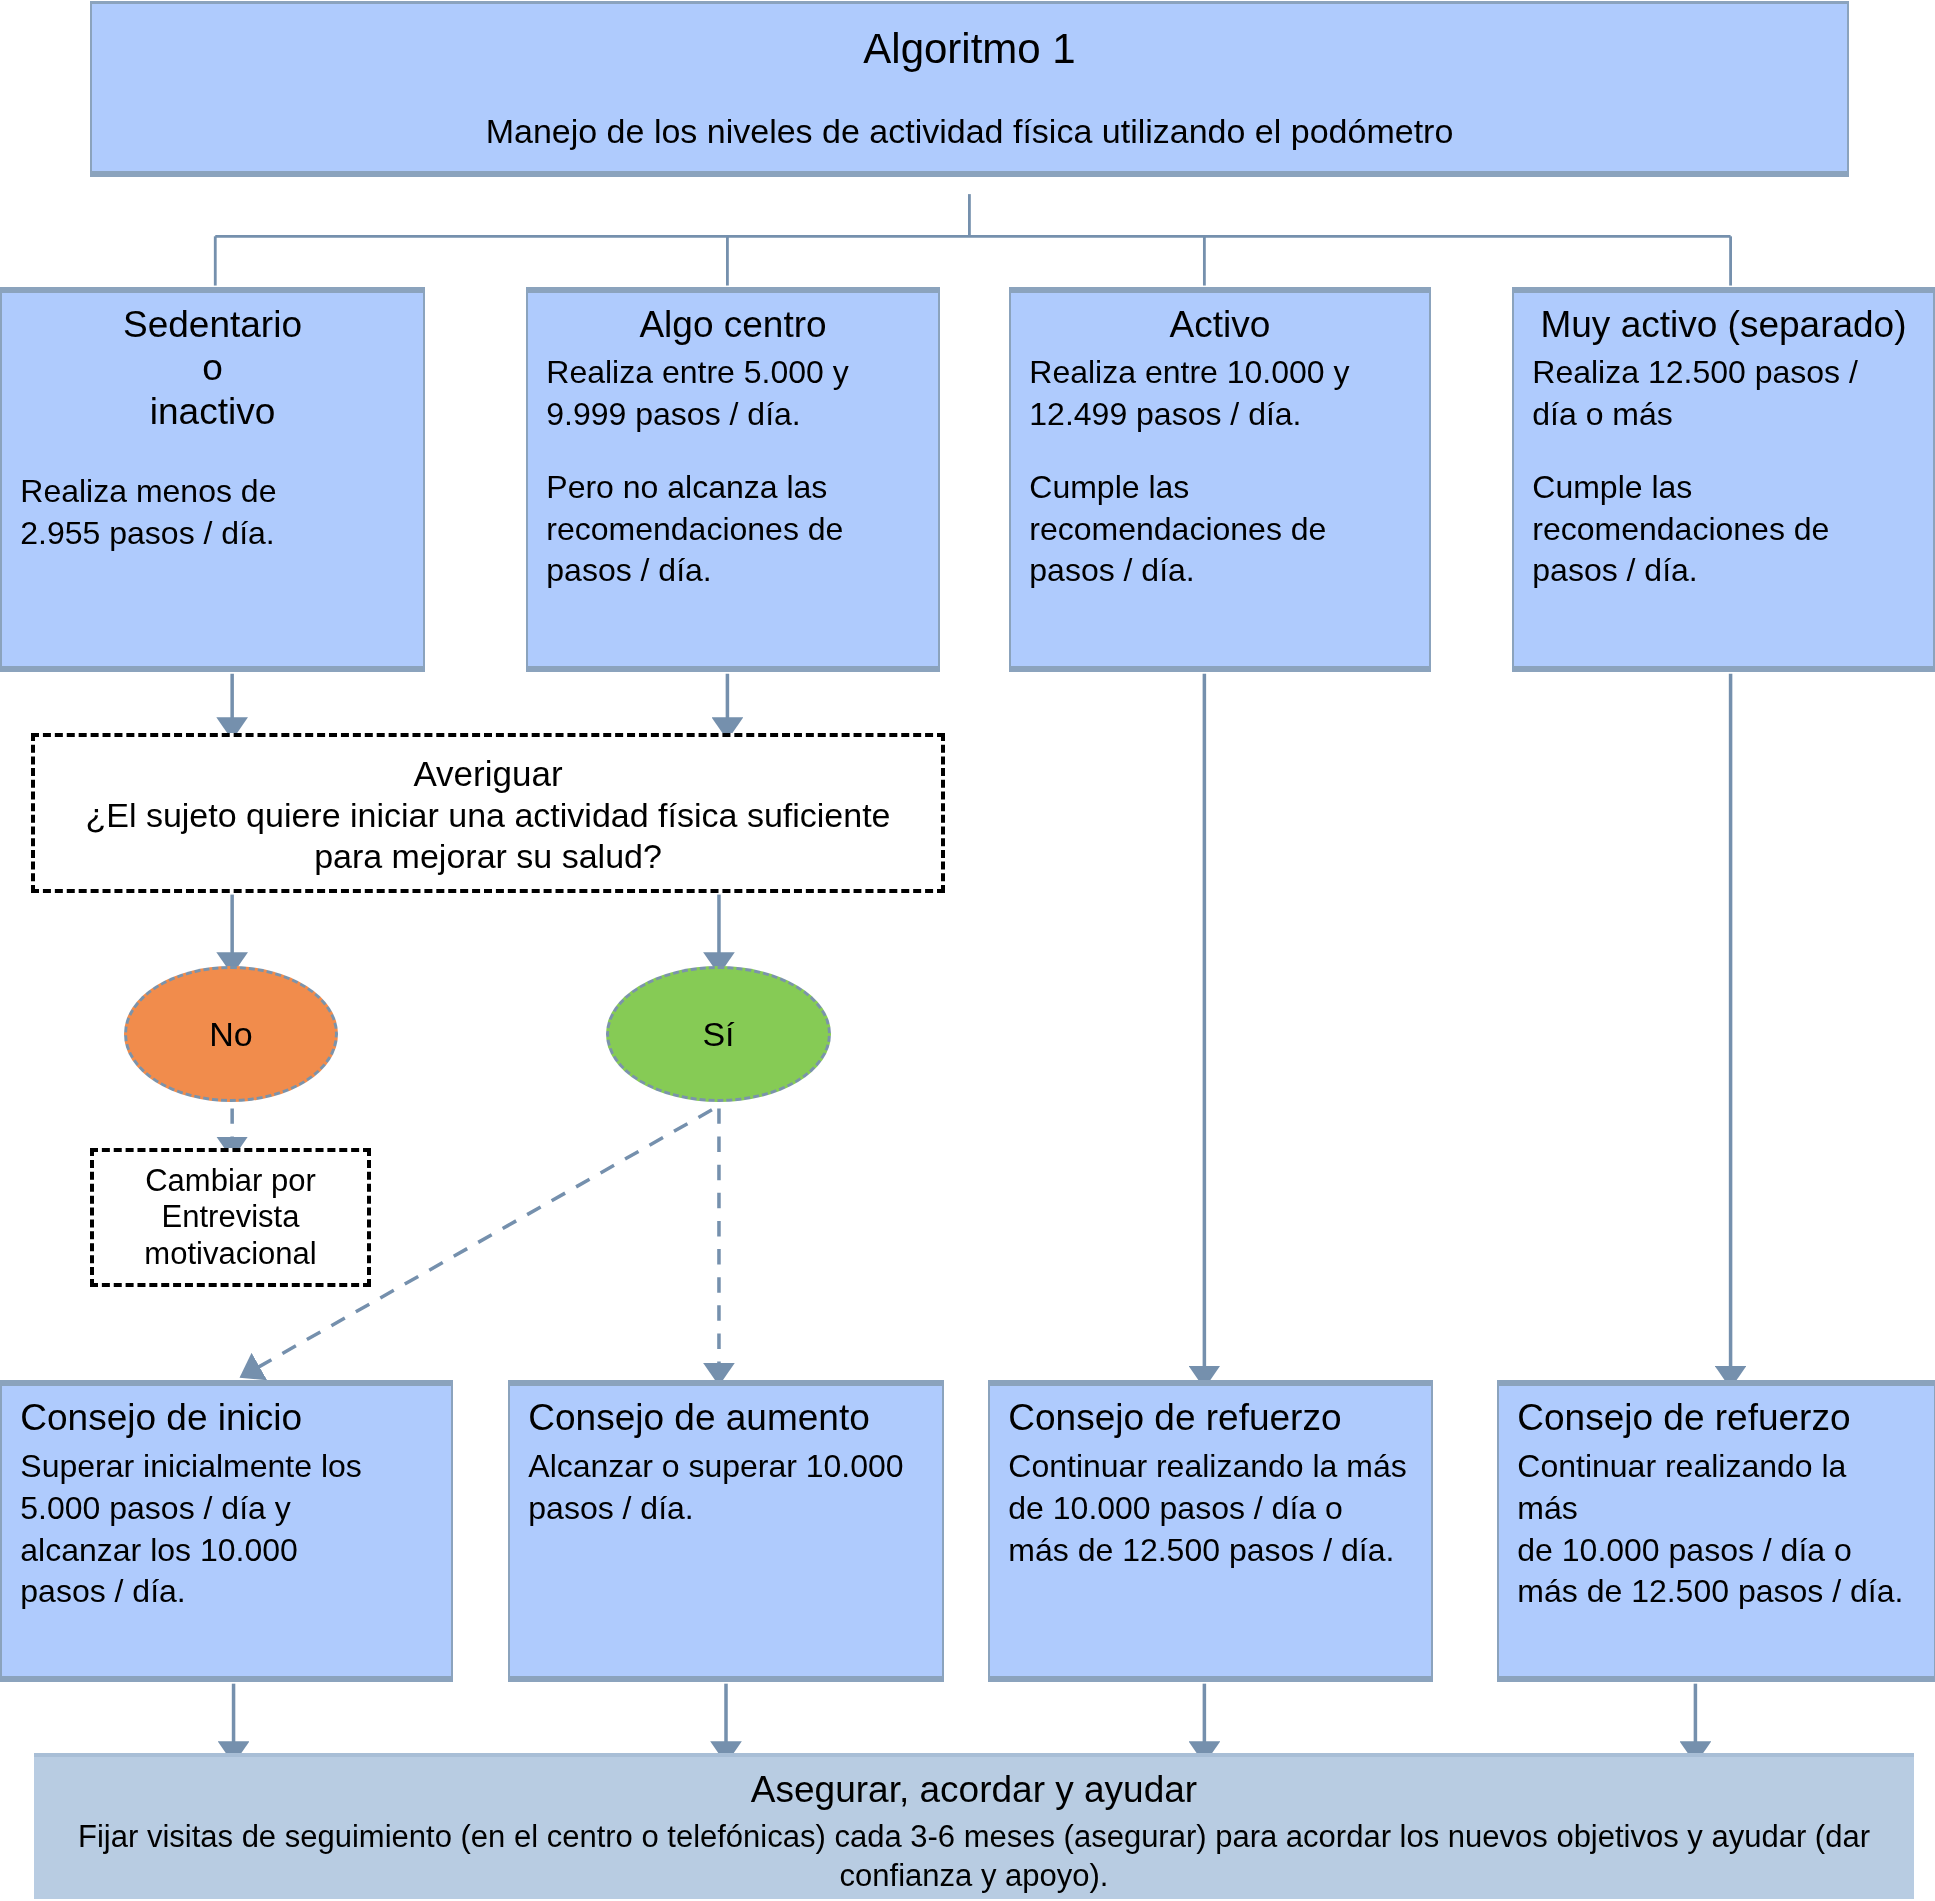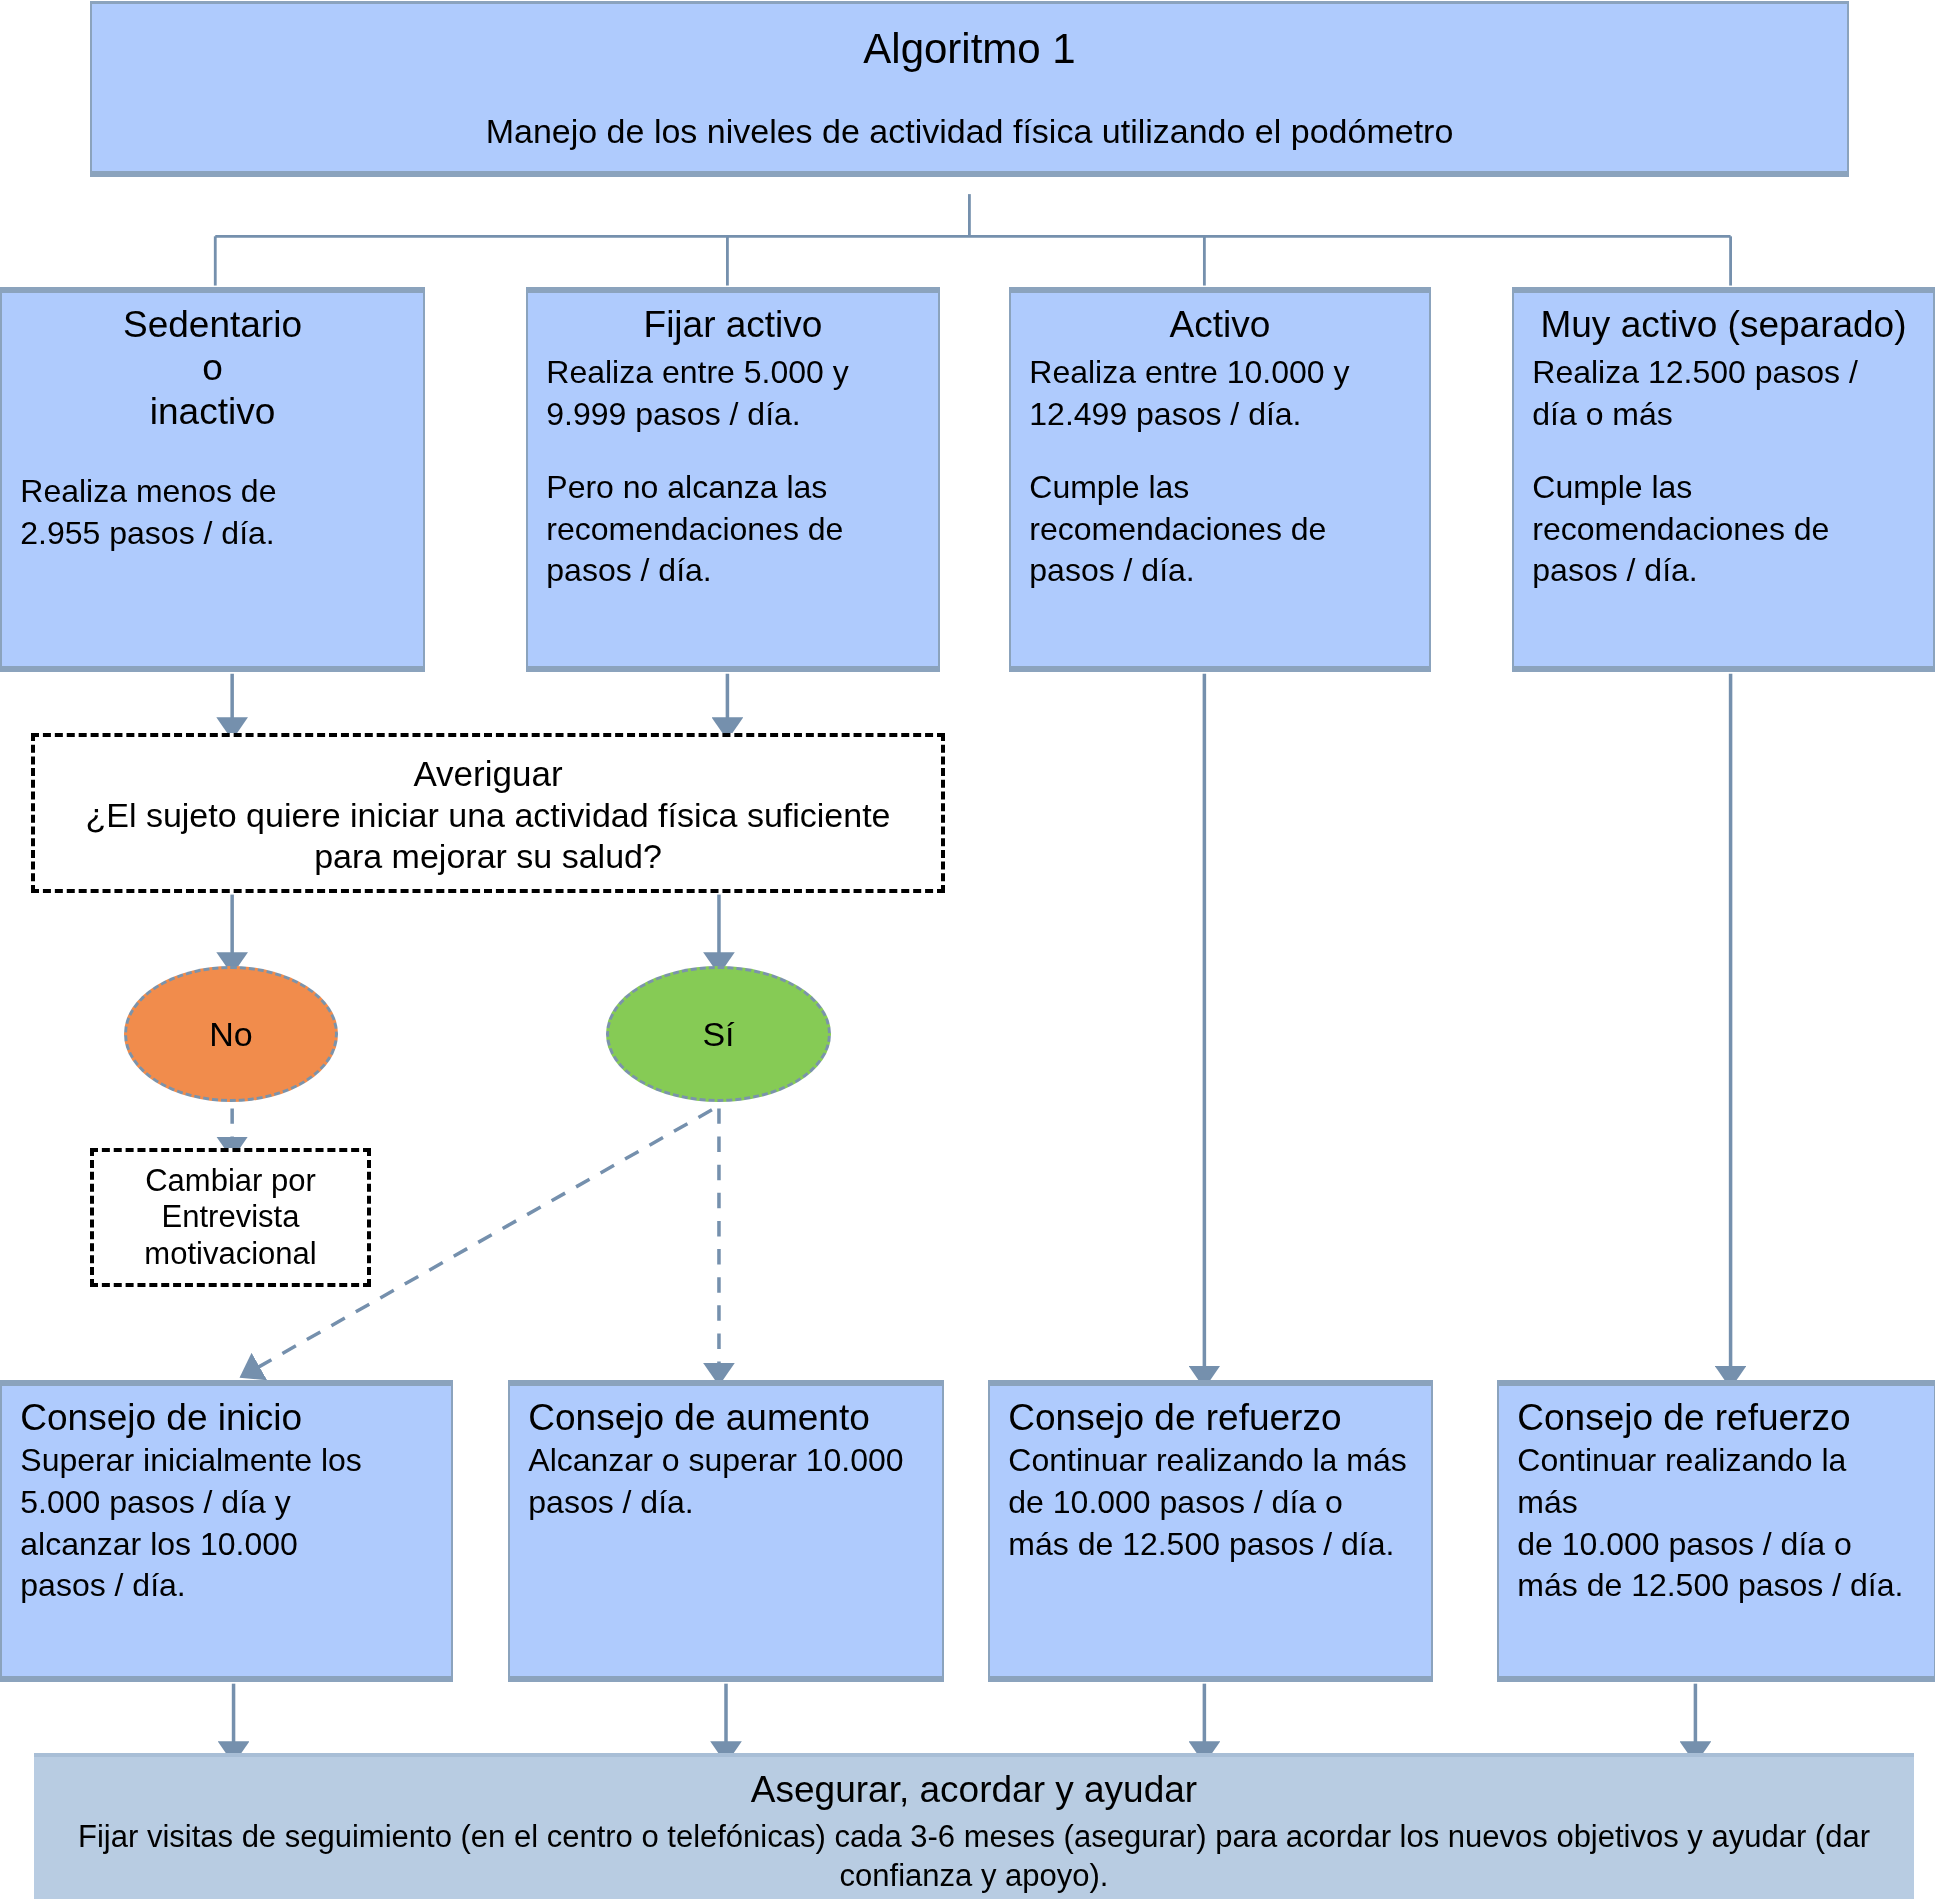"Fijar activo" span.ttl { text: Fijar activo -> Algo centro }
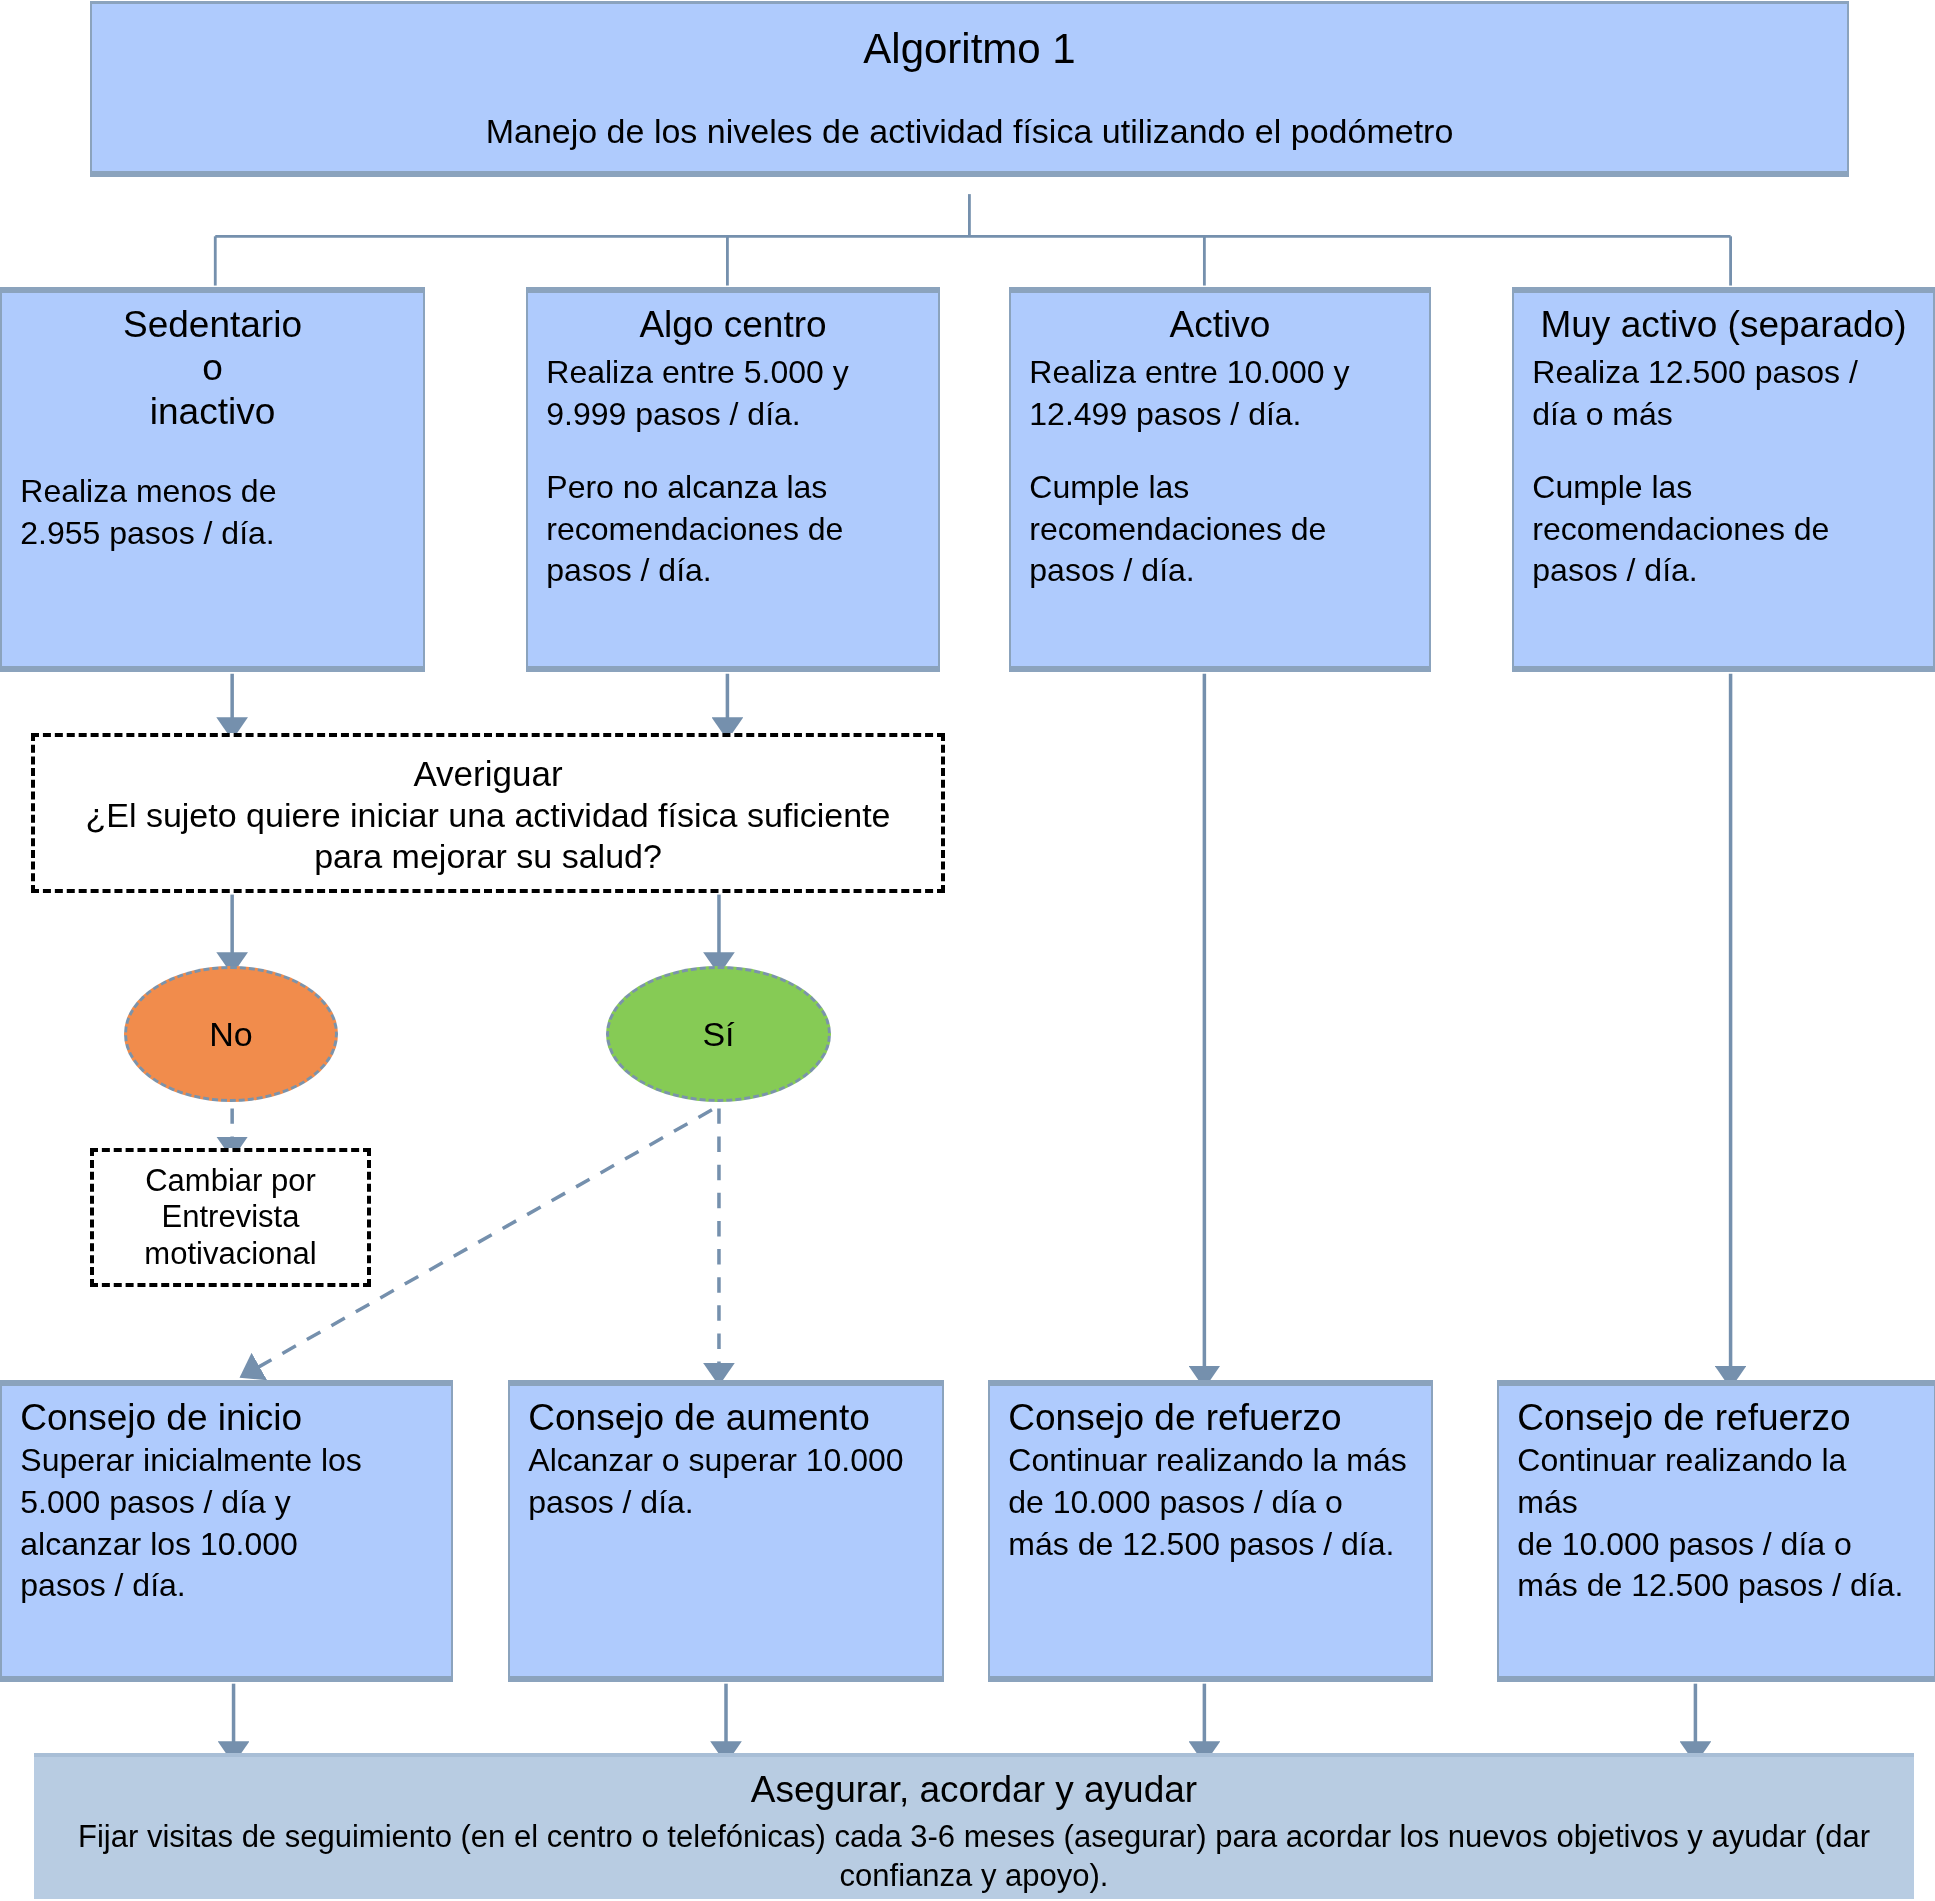"Consejo de inicio" .adv .ttl { margin-bottom: 1px -> 7px }
